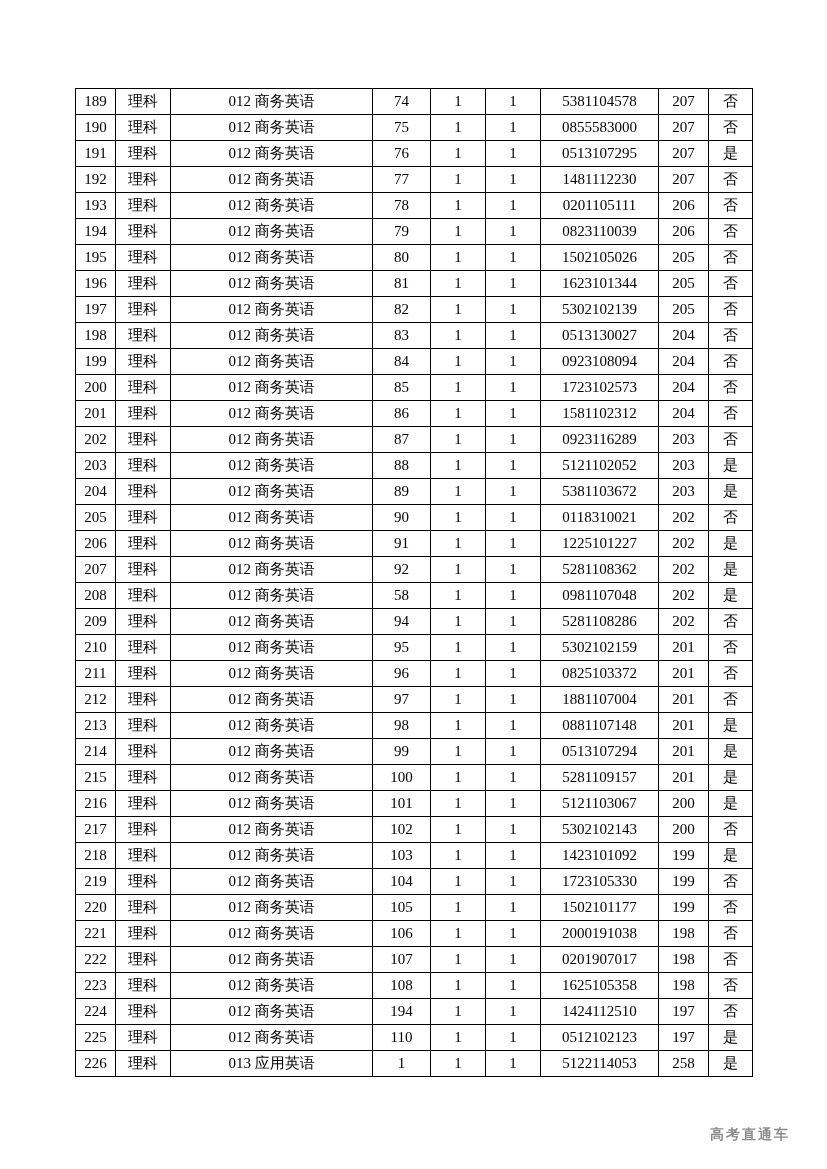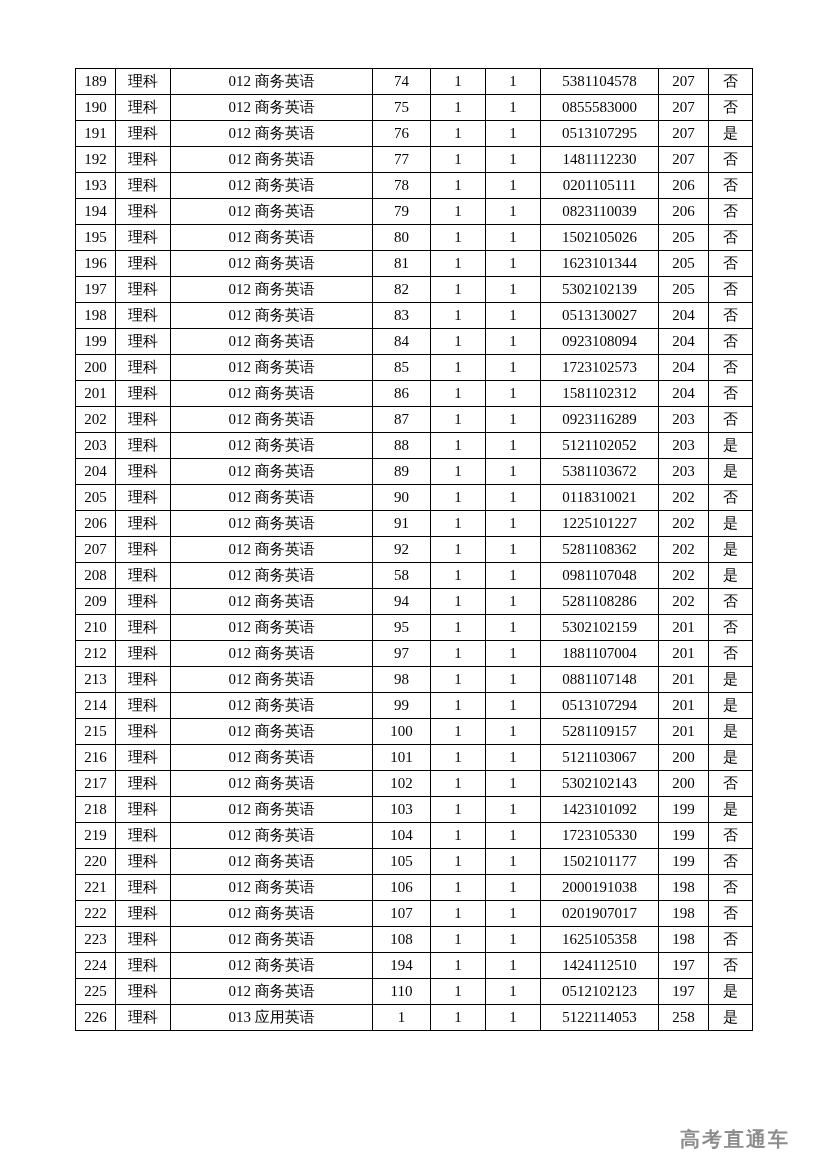"189" .score-table { top: 68px -> 88px }
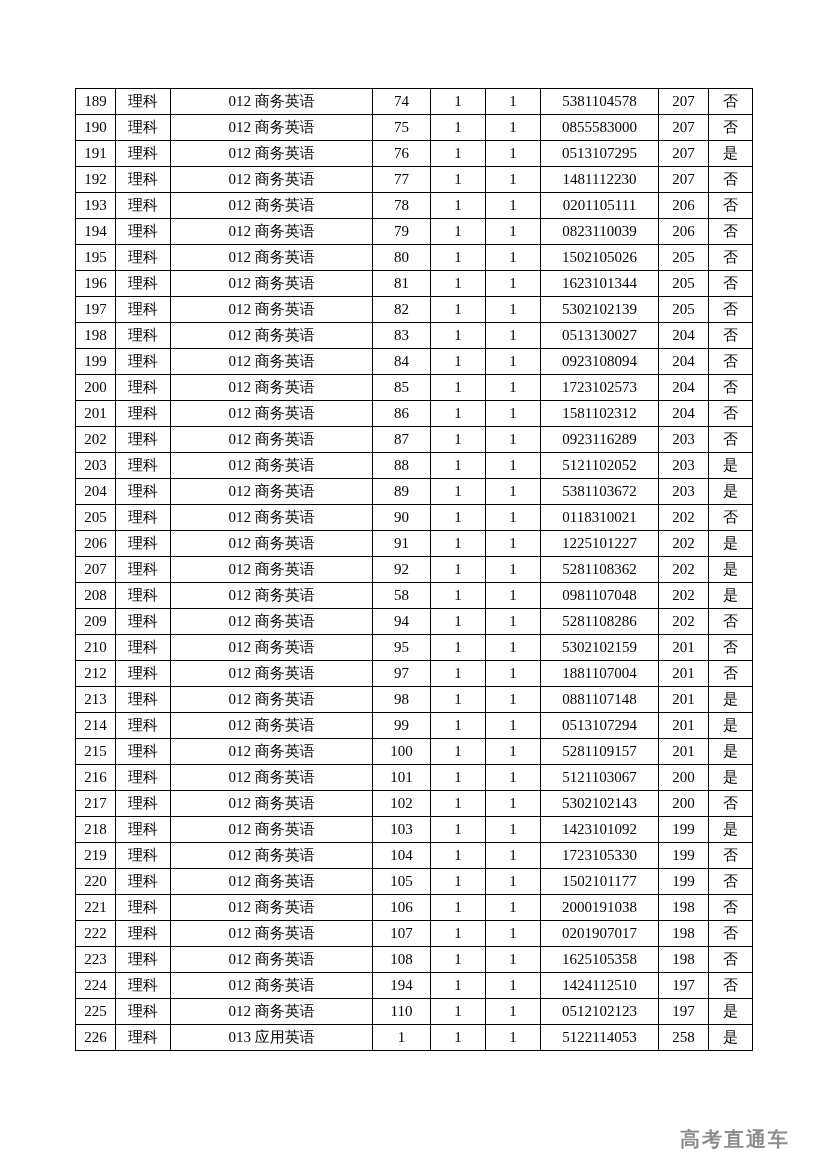"211" tr { html: none -> <tr> <td>211</td> <td>理科</td> <td>012 商务英语</td> <td>96</td> <td>1</td> <td>1</td> <td>0825103372</td> <td>201</td> <td>否</td> </tr> }
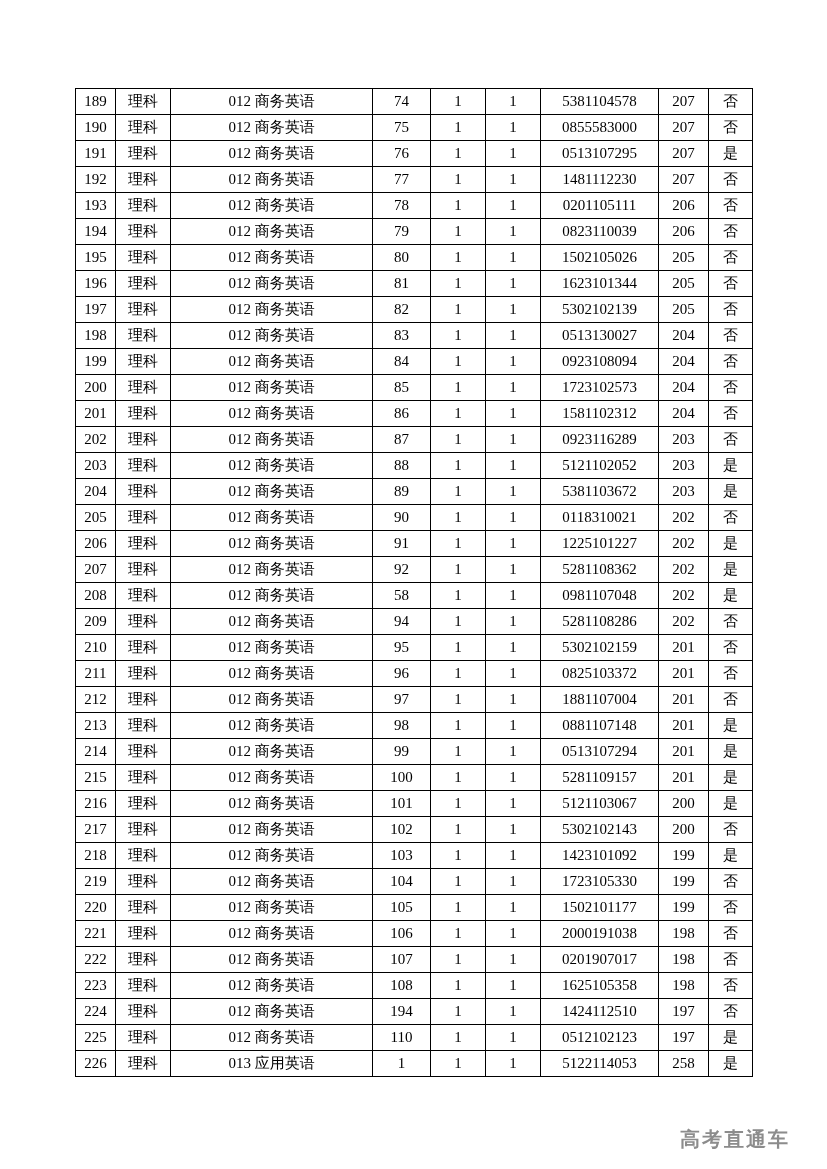"高考直通车" .watermark { font-size: 20px -> 14px }
